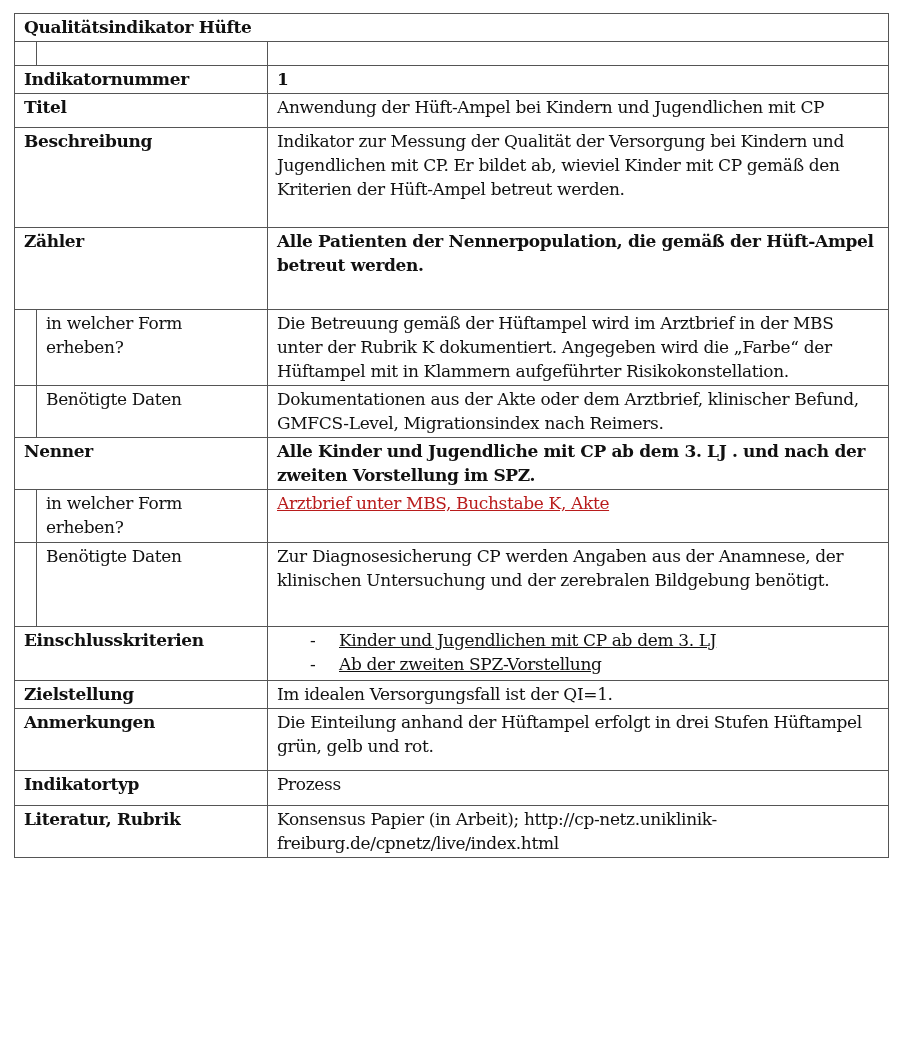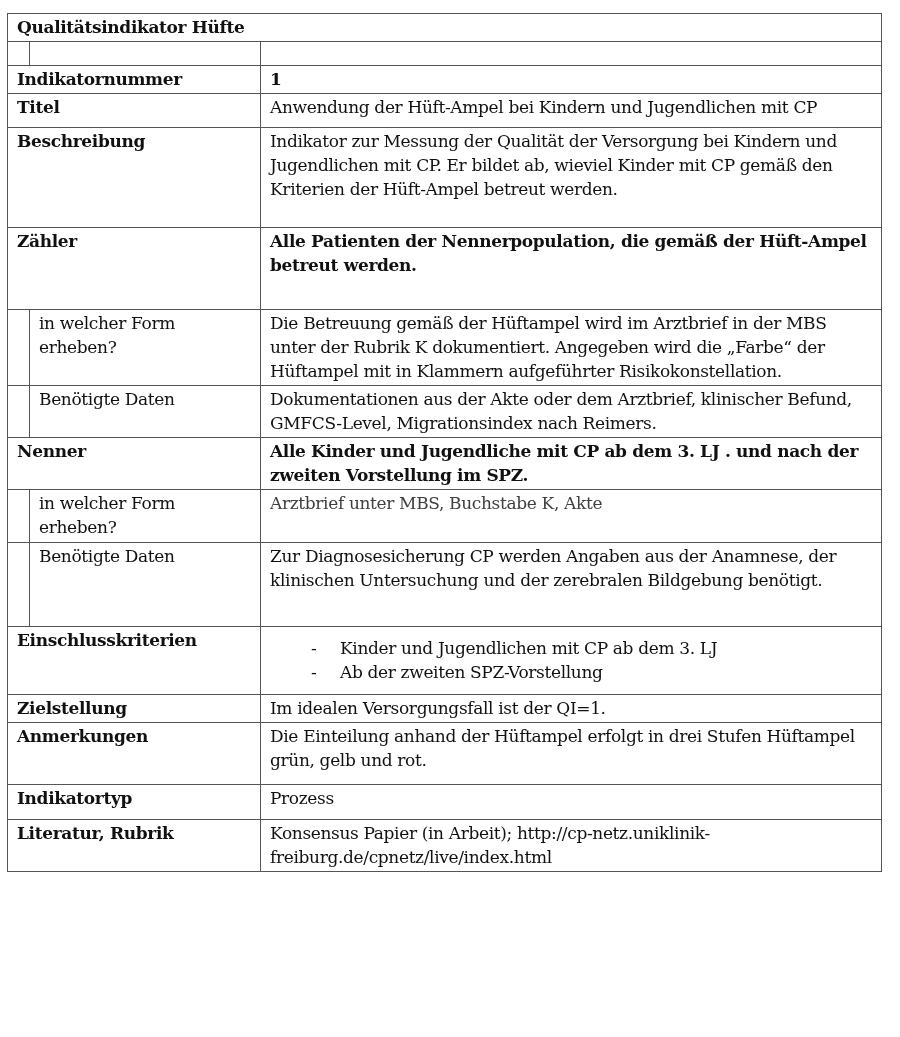"Qualitätsindikator Hüfte" table.qi { left: 7px -> 14px }
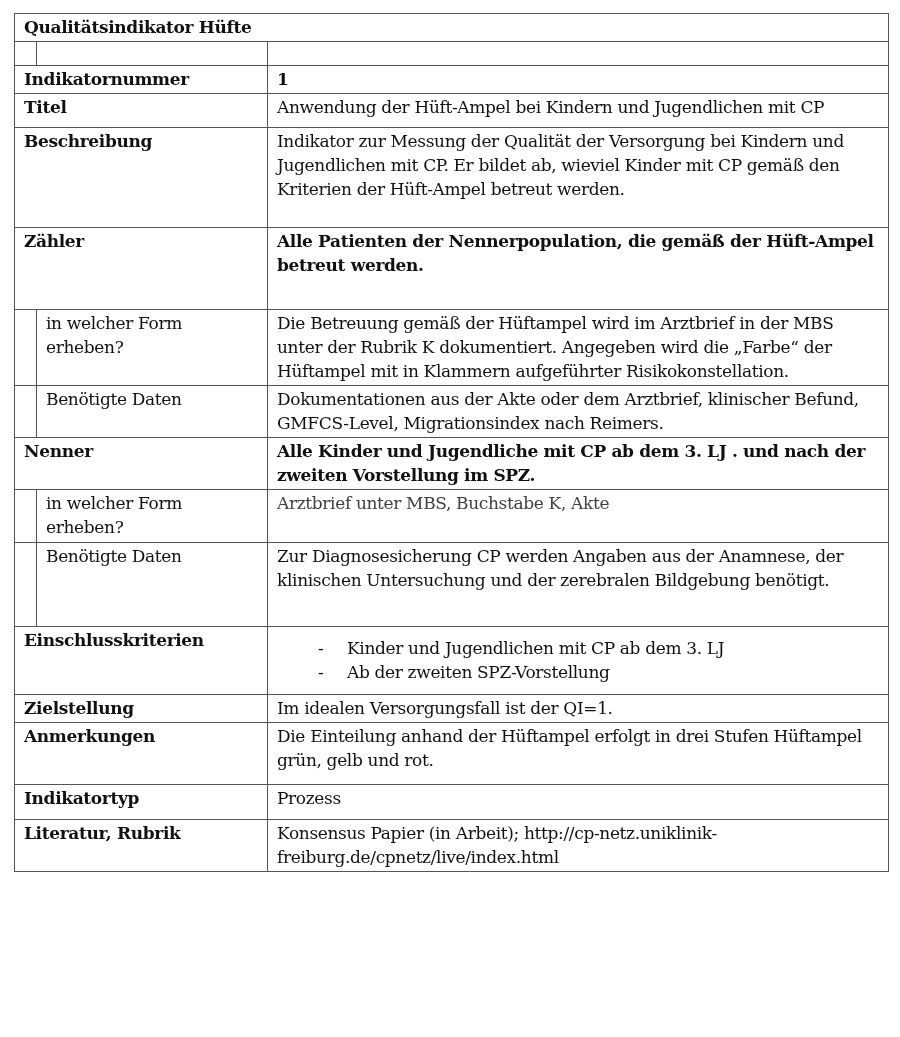"Arztbrief unter MBS, Buchstabe K," .grey { color: #404040 -> #b91c1c; text-decoration: none -> underline }
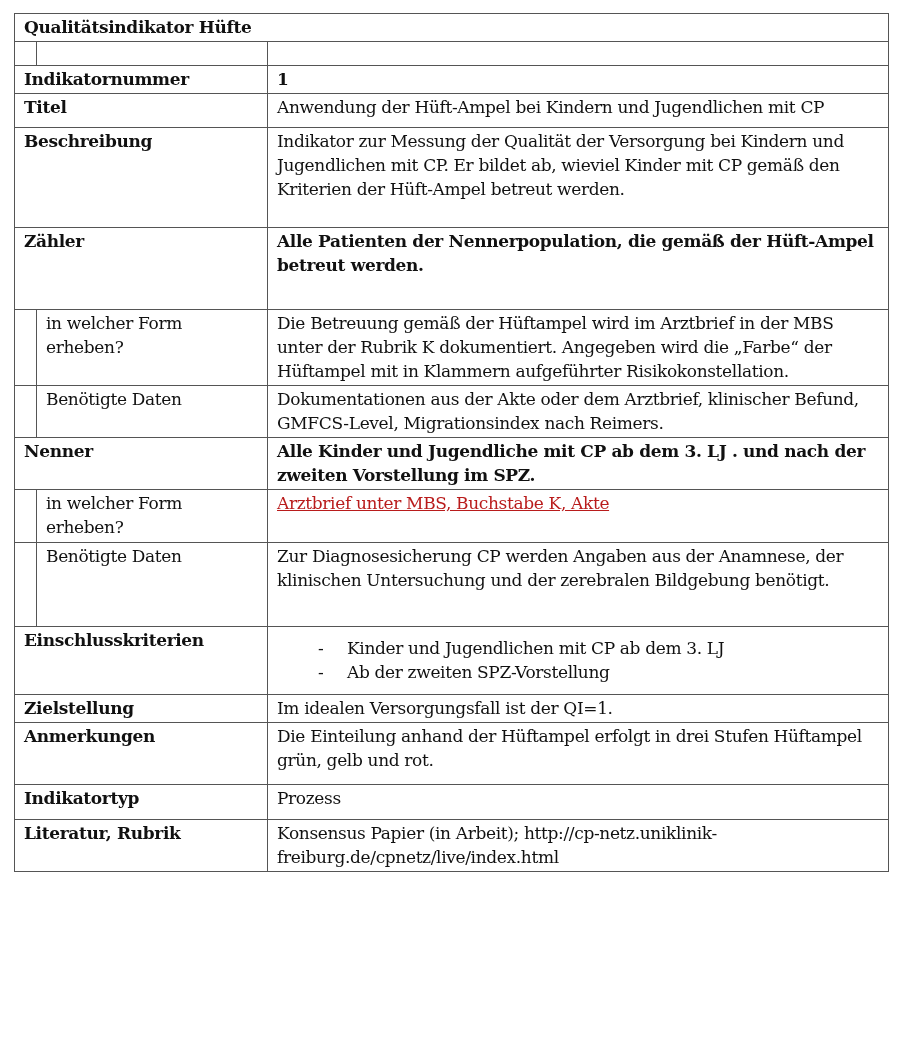"Kinder und Jugendlichen mit CP" ul.dash { margin: 8px -> 0; text-decoration: none -> underline }
